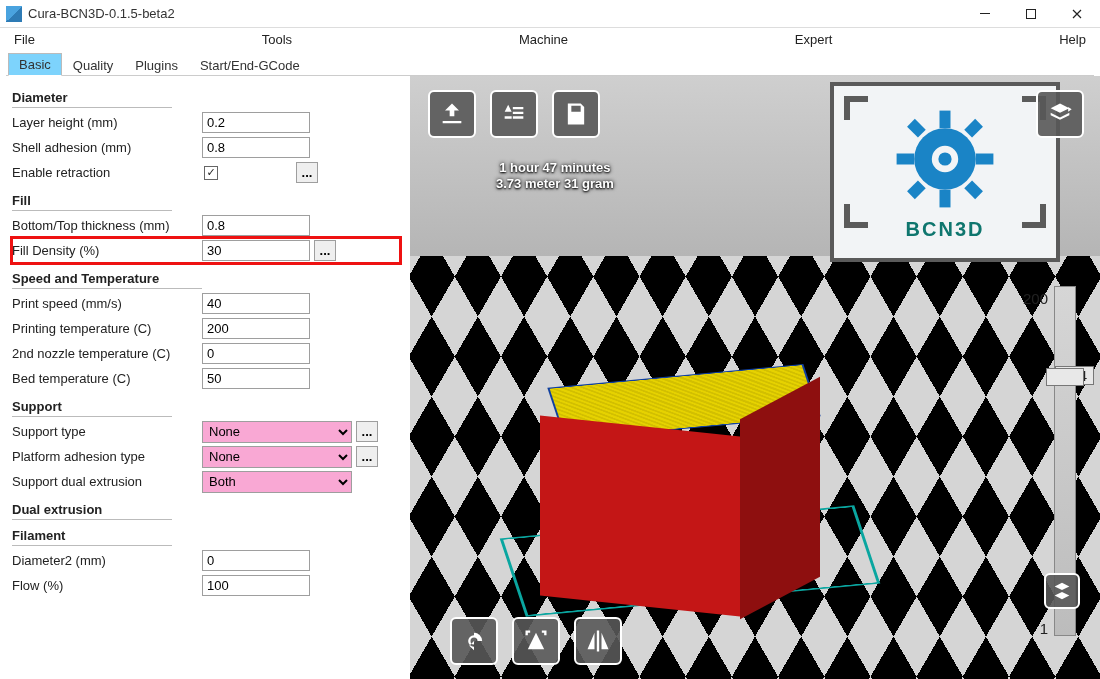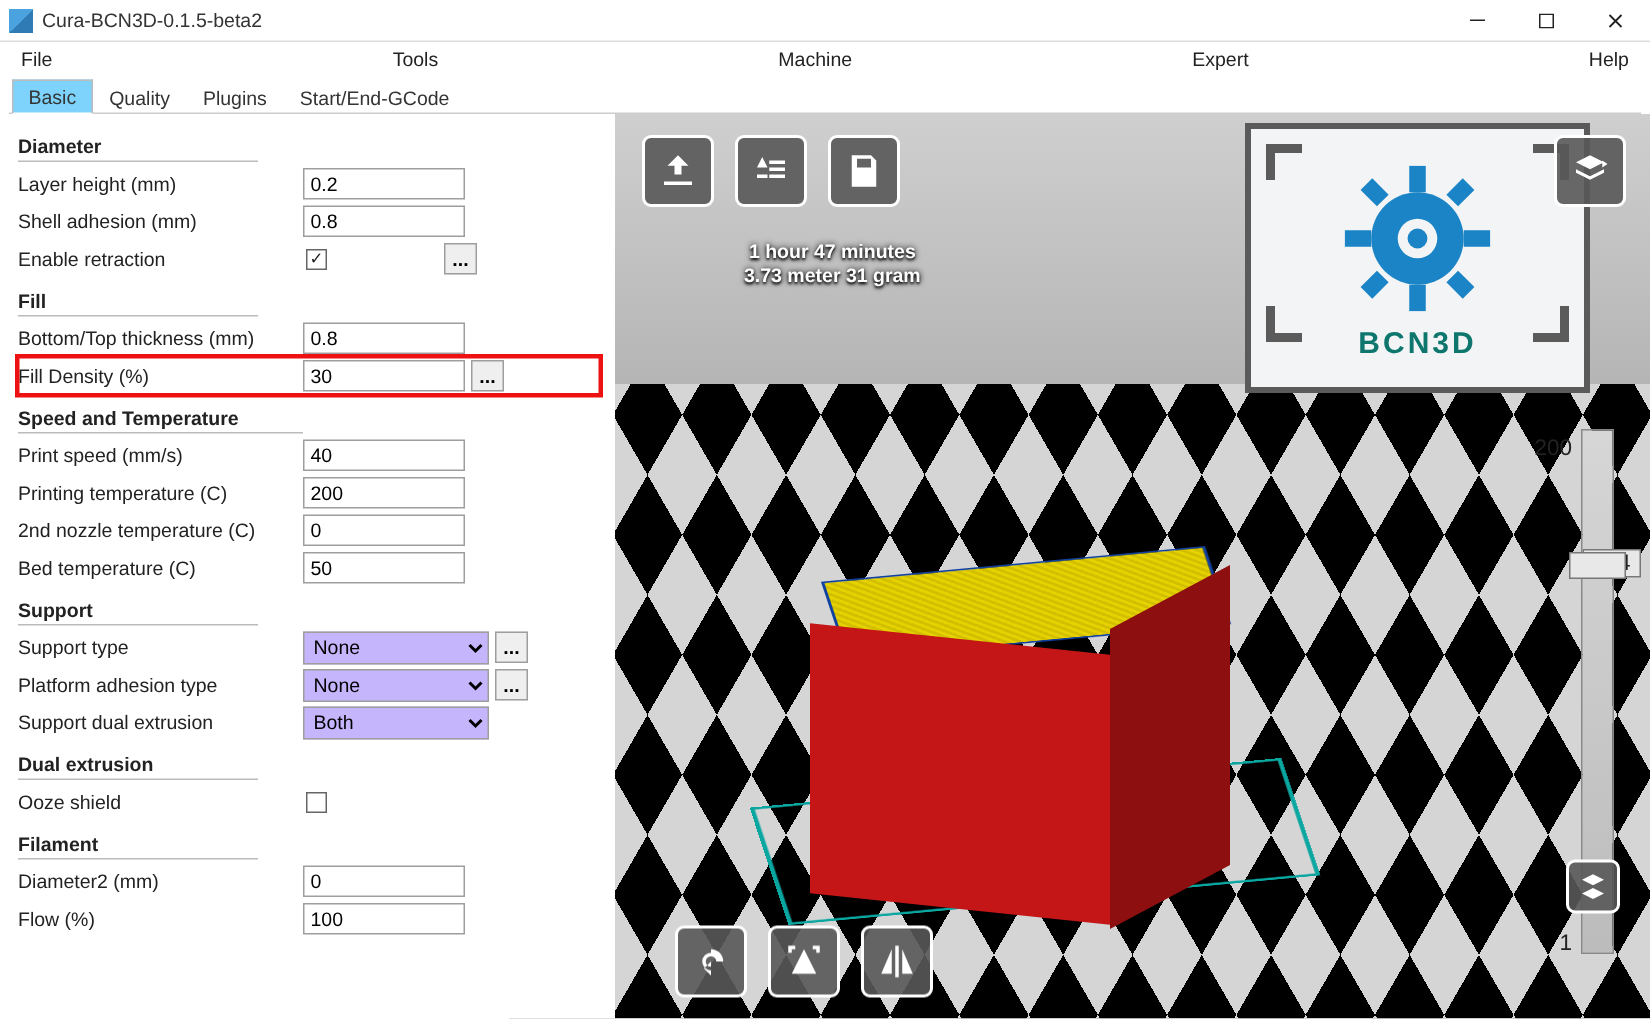"None" .row select { background: #c4b5fd -> #f9a8d4; width: 124px -> 150px }
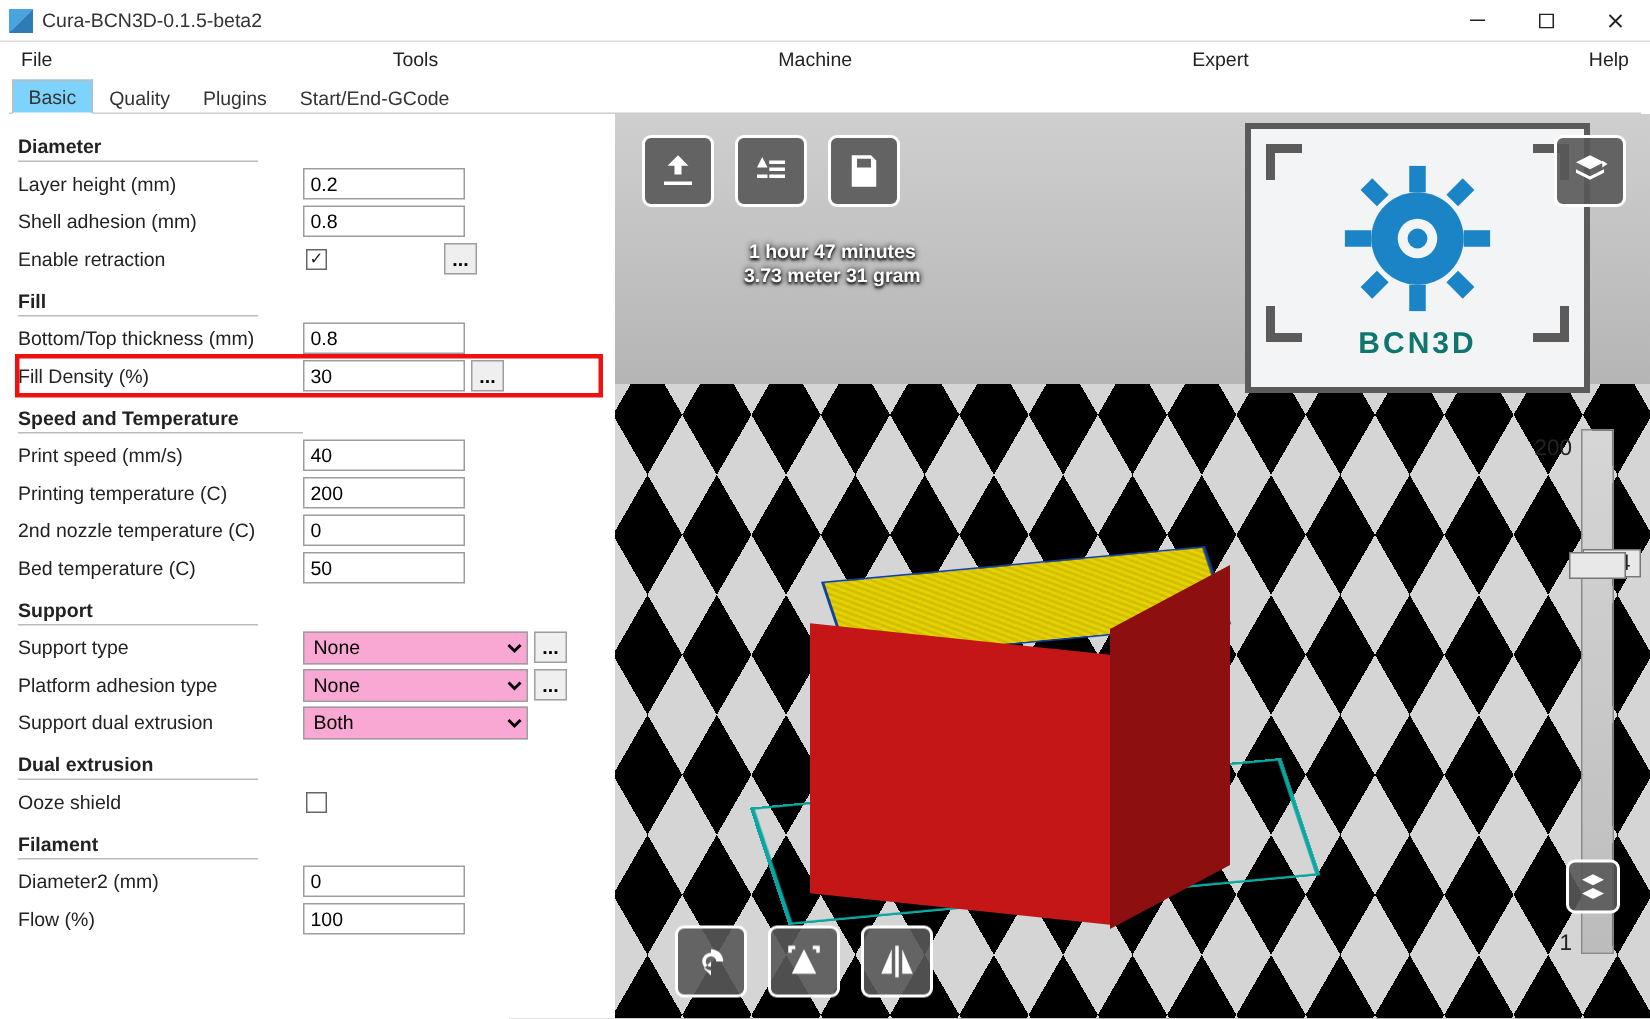"Ooze shield" div.row { html: <div> <div>Ooze shield</div> <span></span> </div> -> none }
